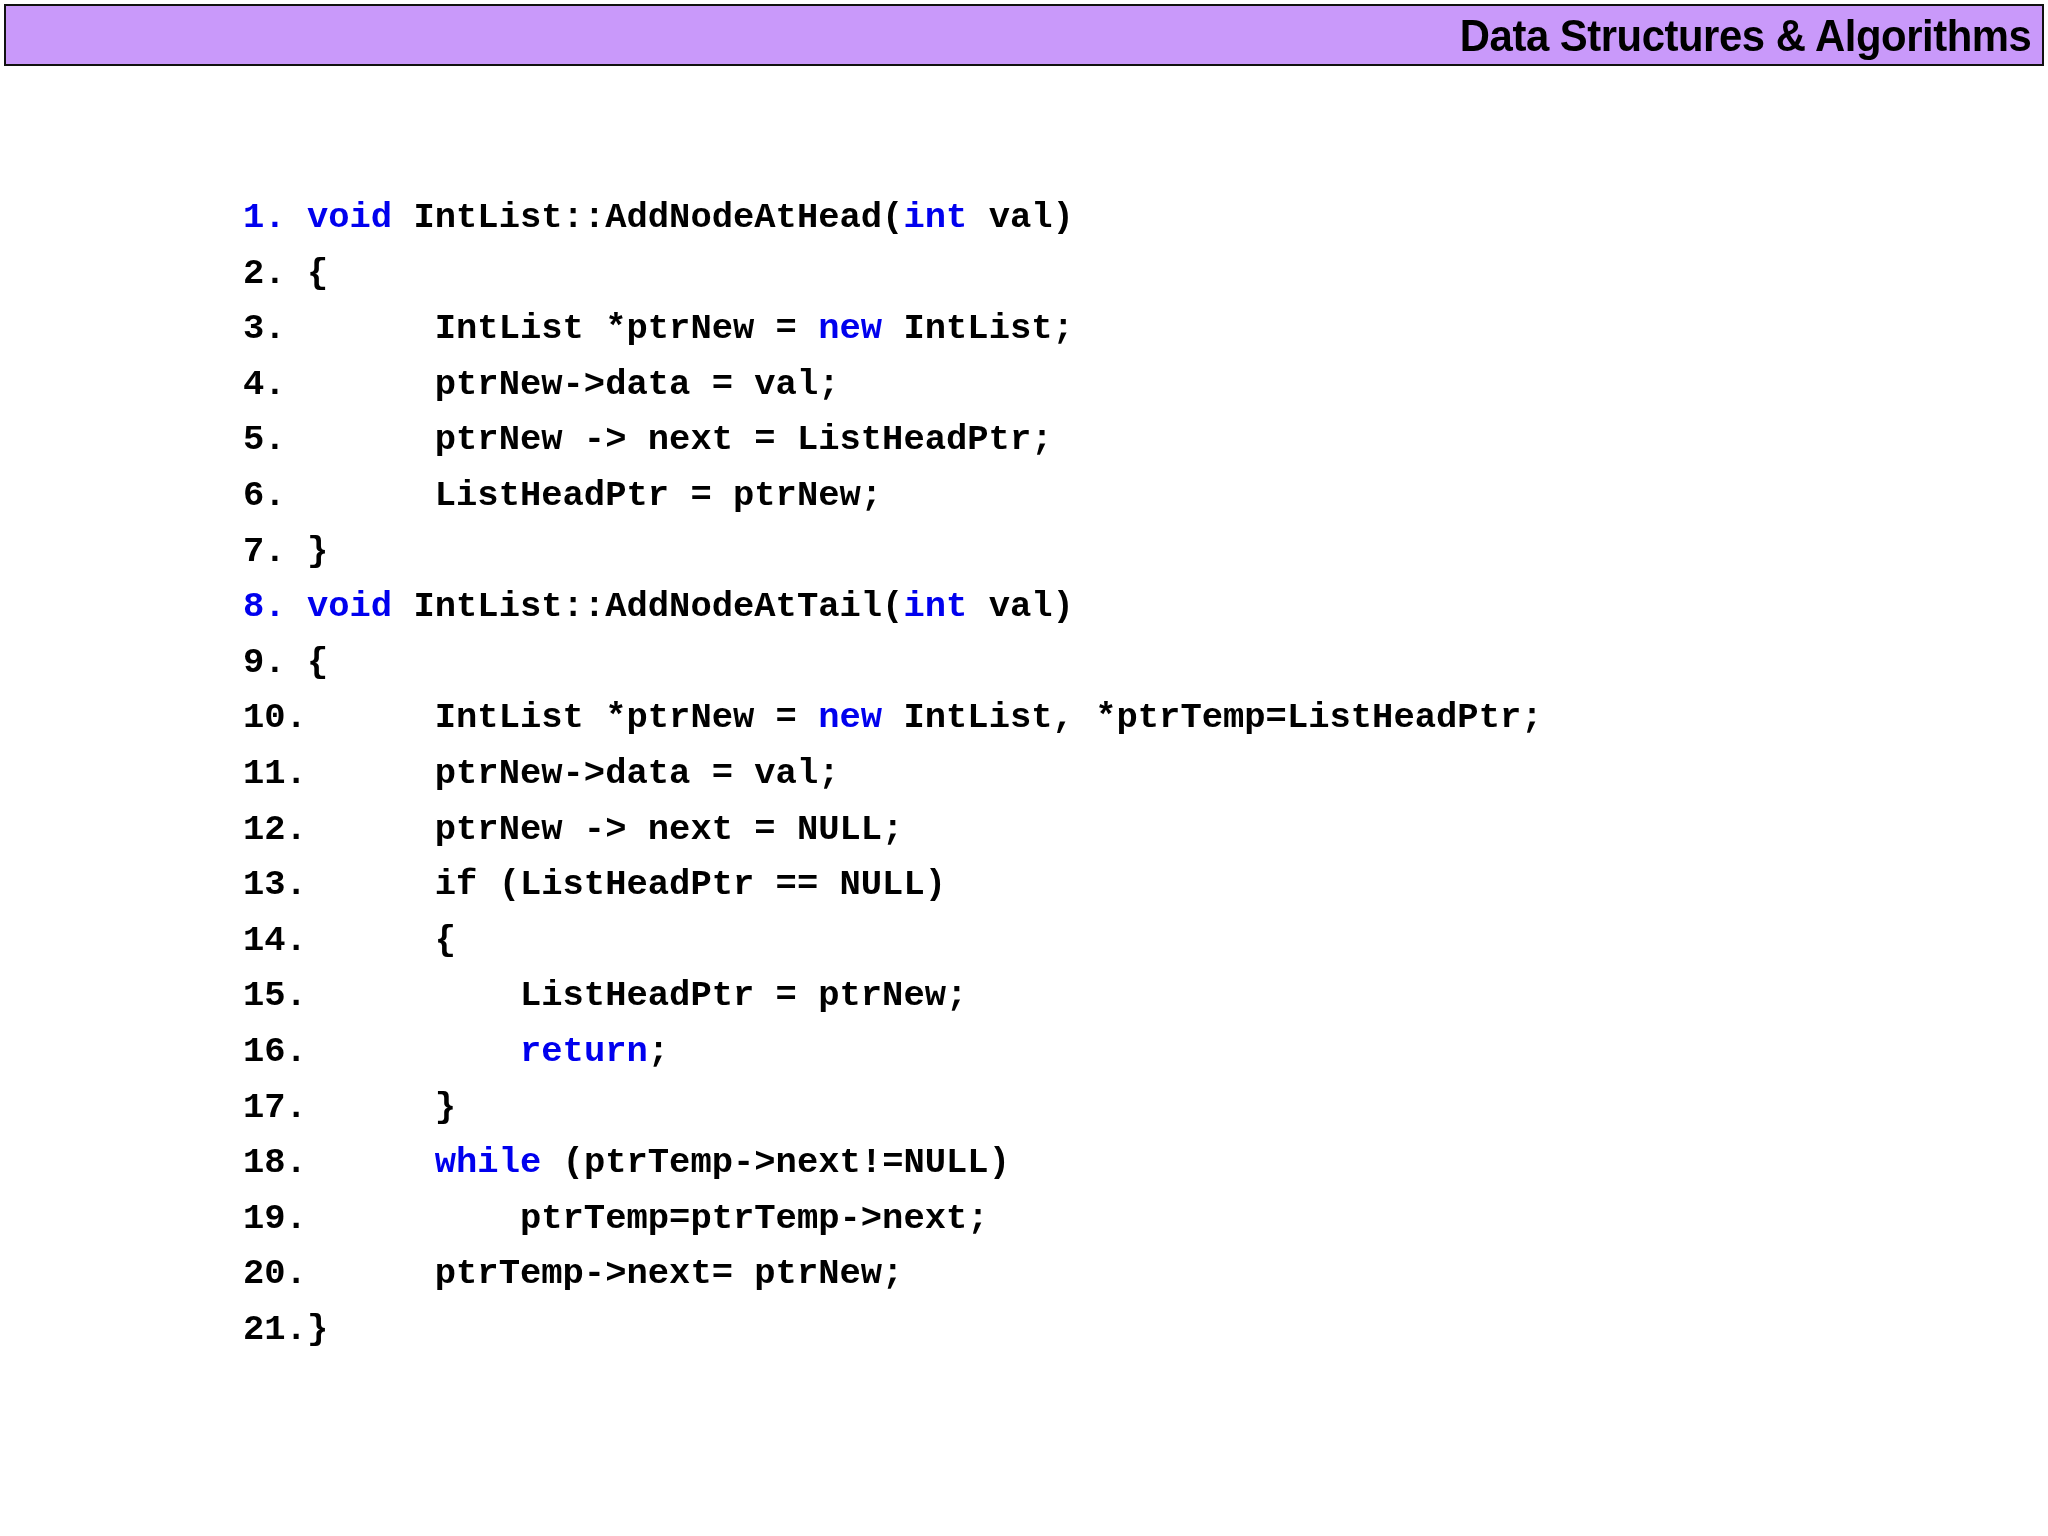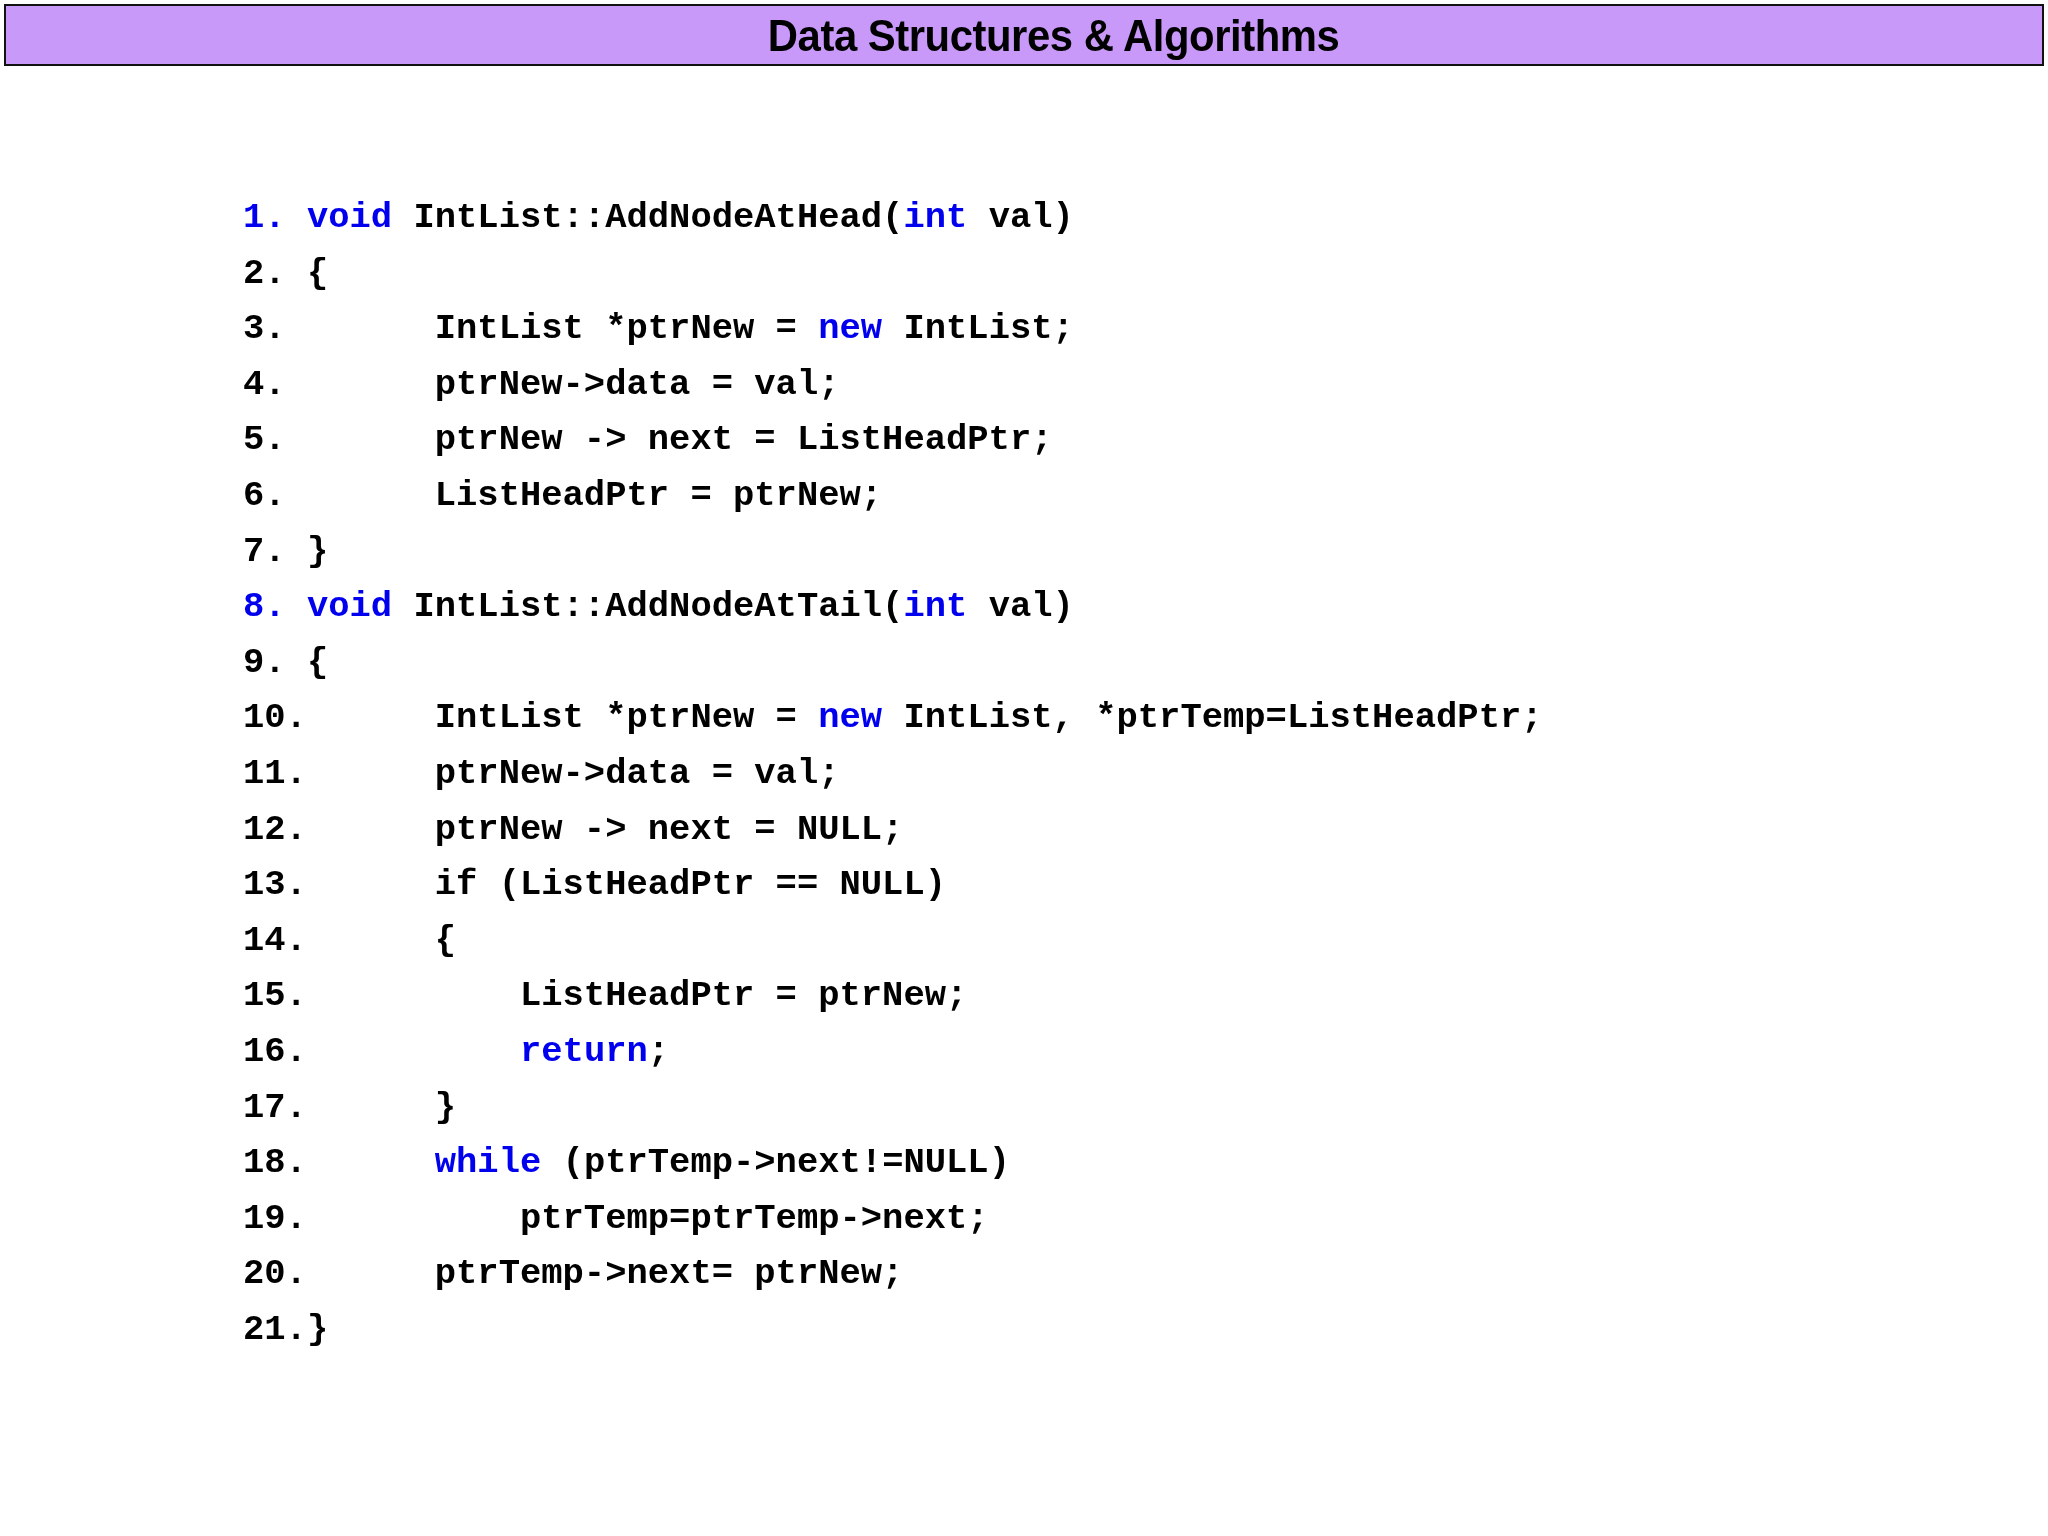"Data Structures & Algorithms" #slide-header { justify-content: center -> flex-end }
